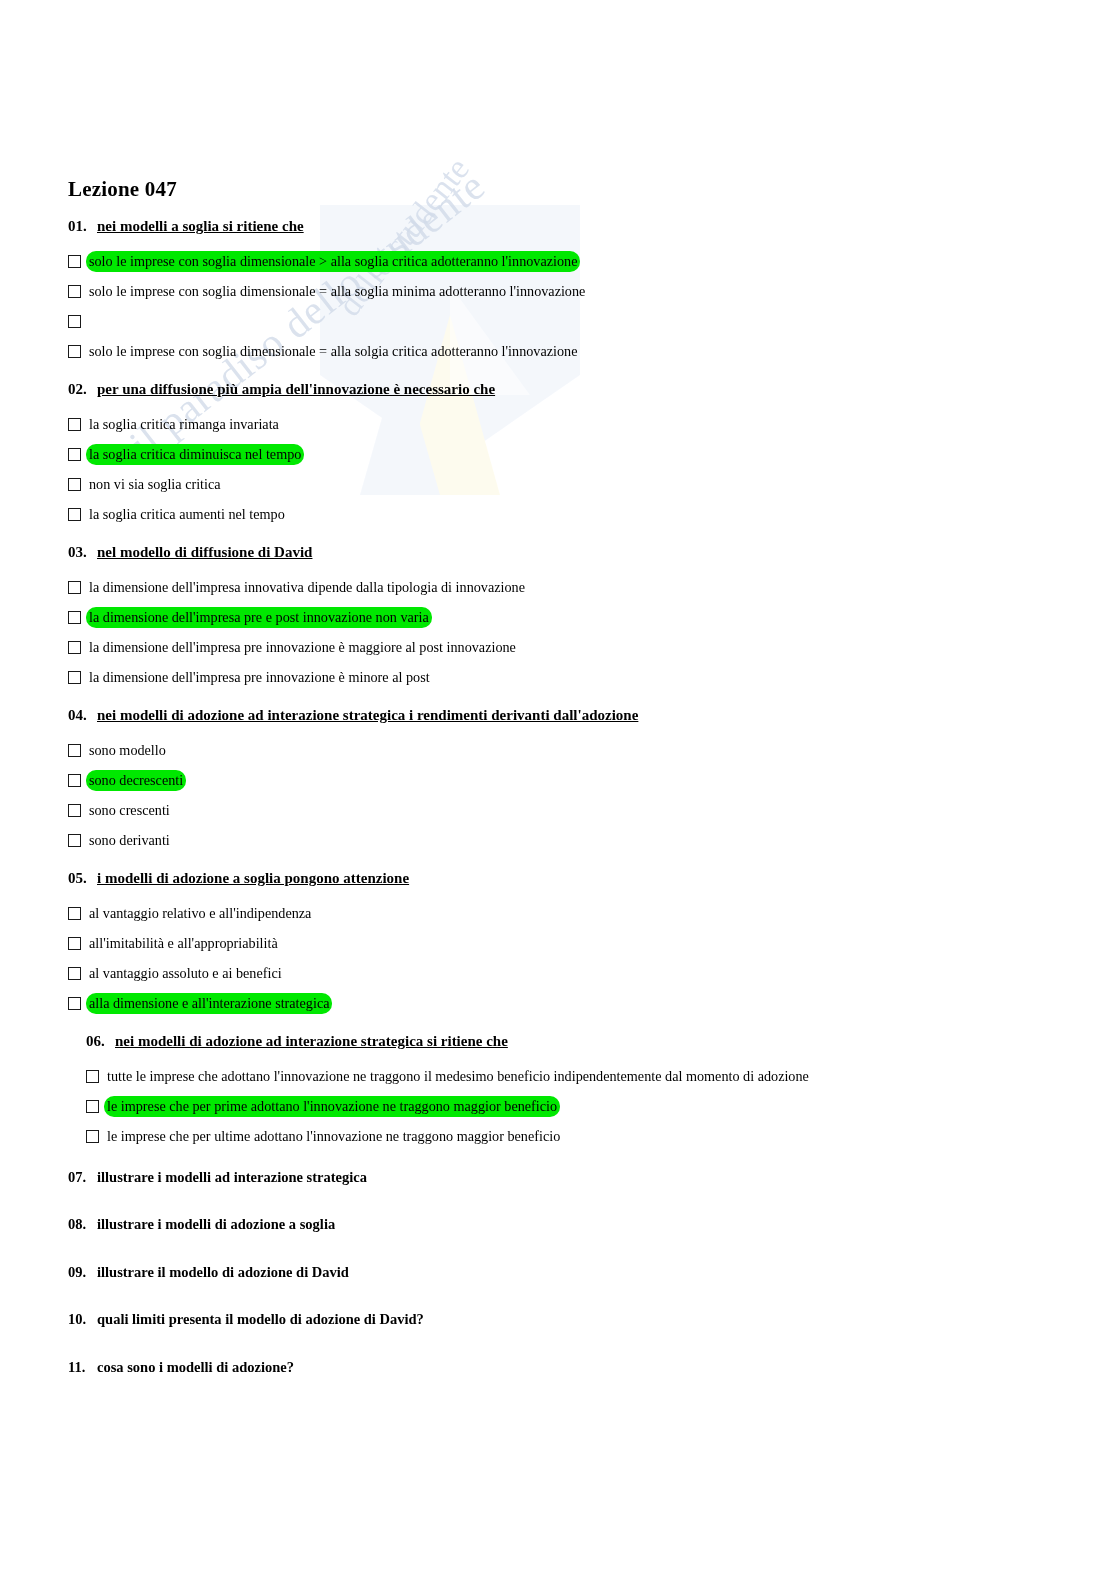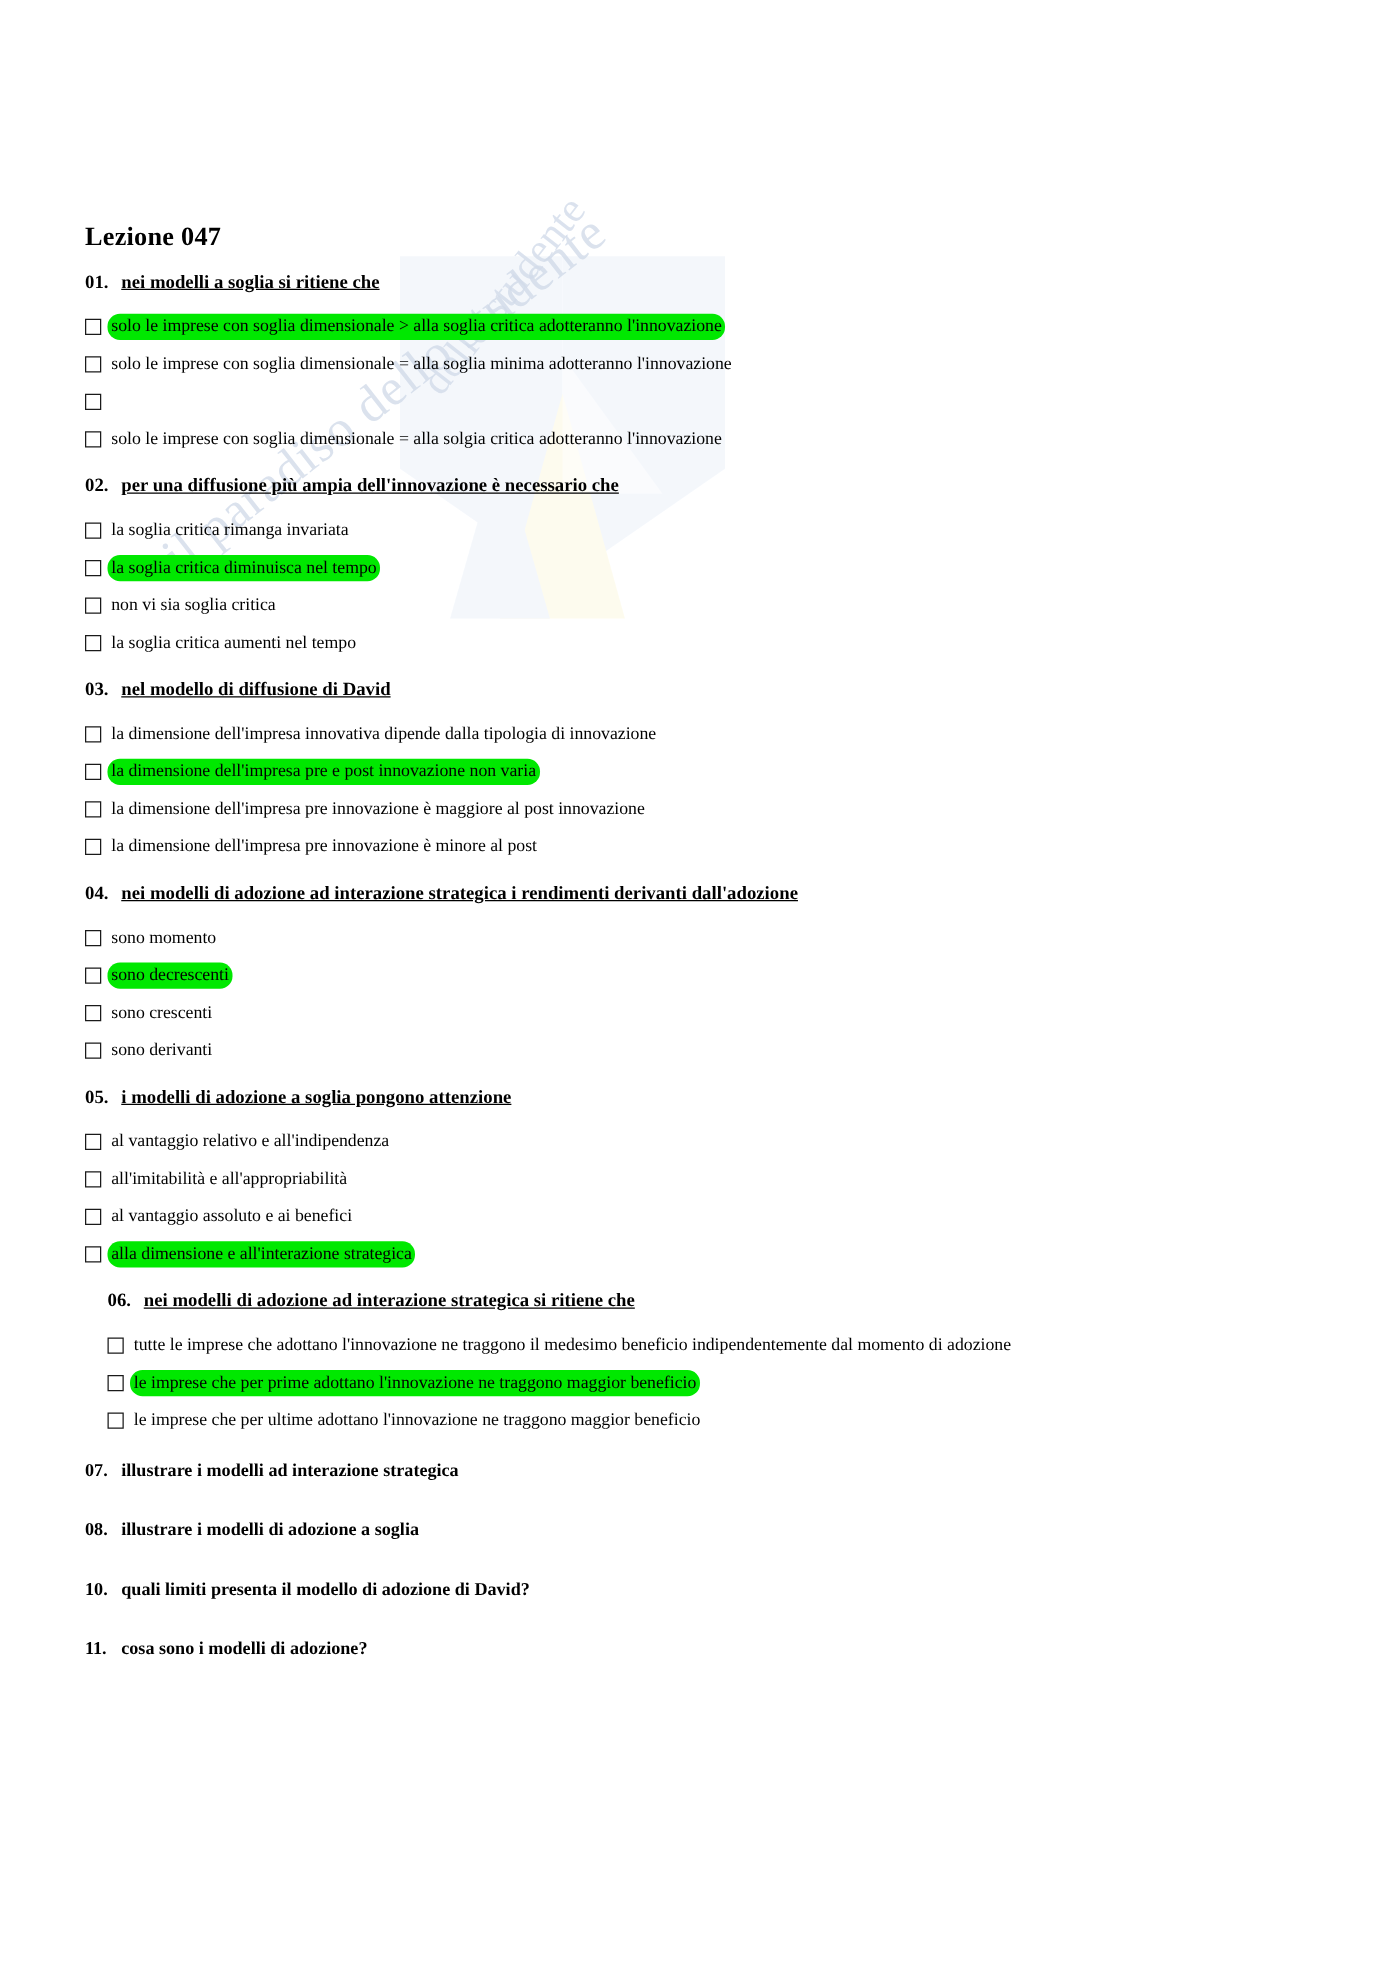"sono momento" span.opt-label { text: momento -> modello }
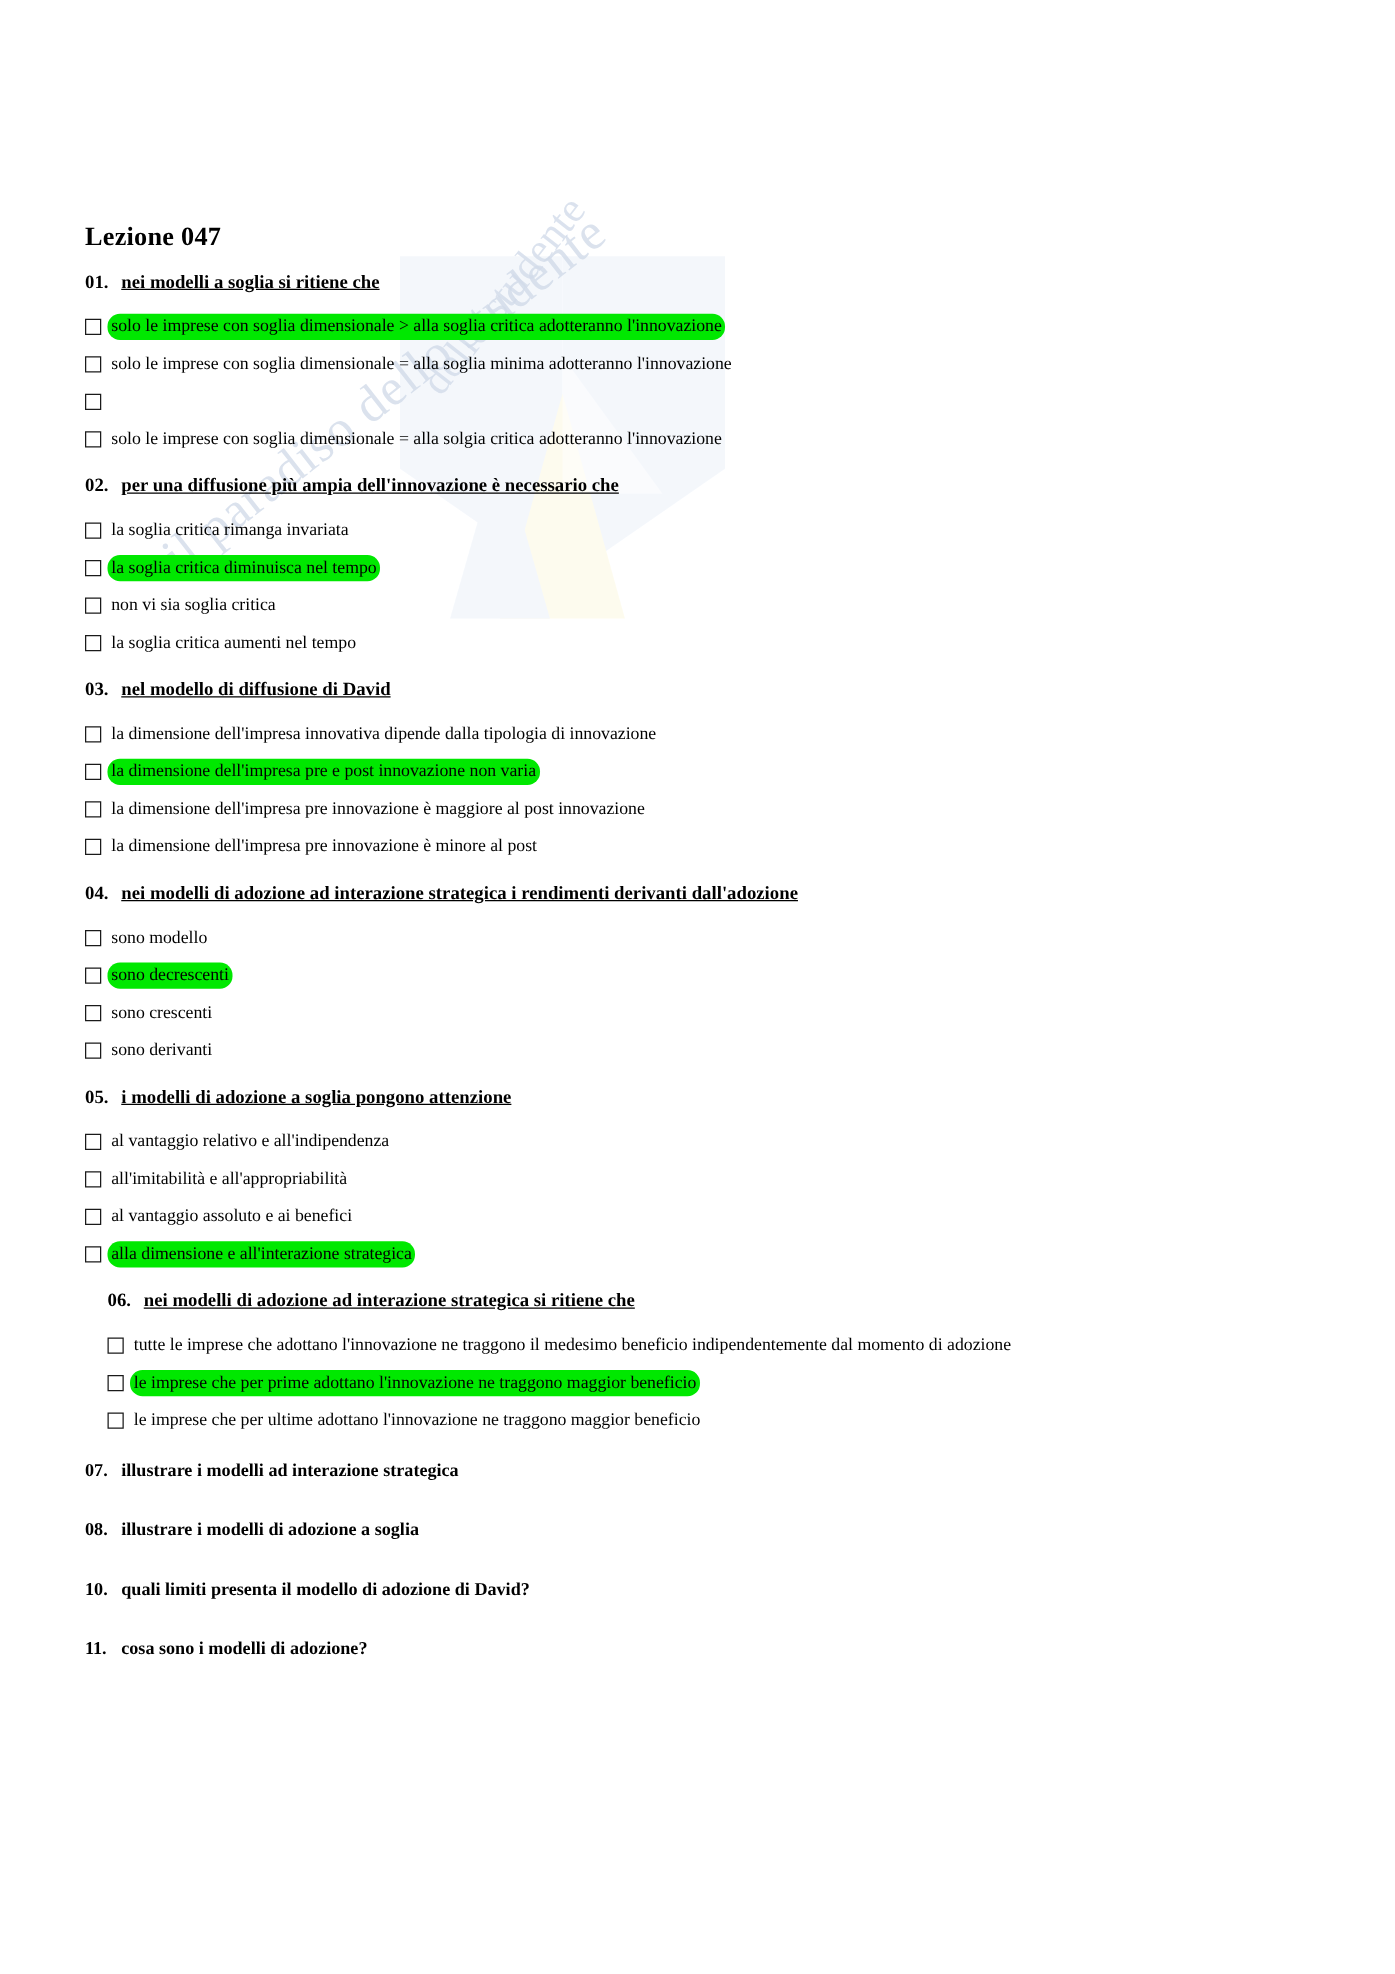"09. illustrare il modello di" div.open-q { html: none -> <div><span>09.</span><span>illustrare il modello di adozione di David</span></div> }
